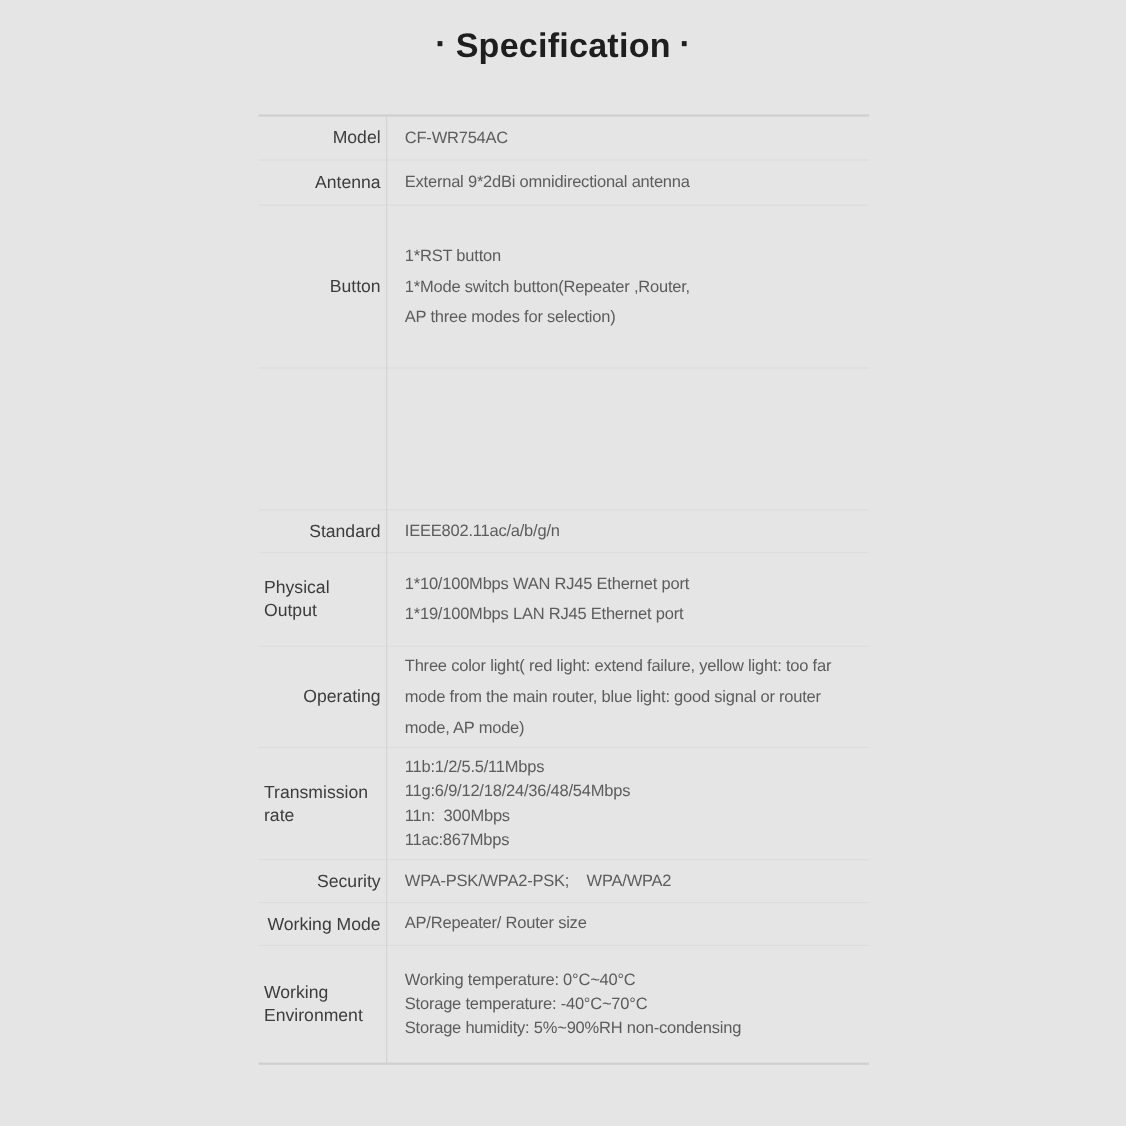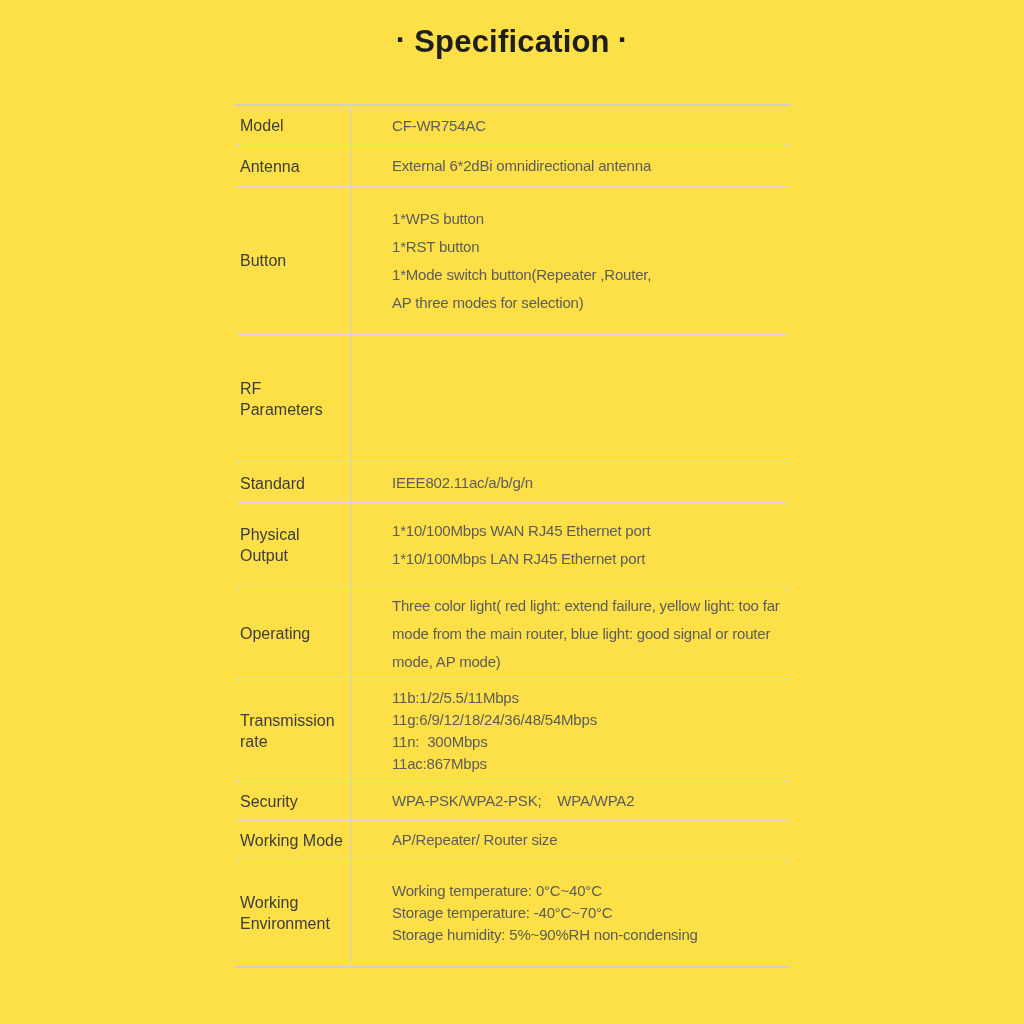"· Specification ·" .page { background: #fde047 -> #e5e5e5 }
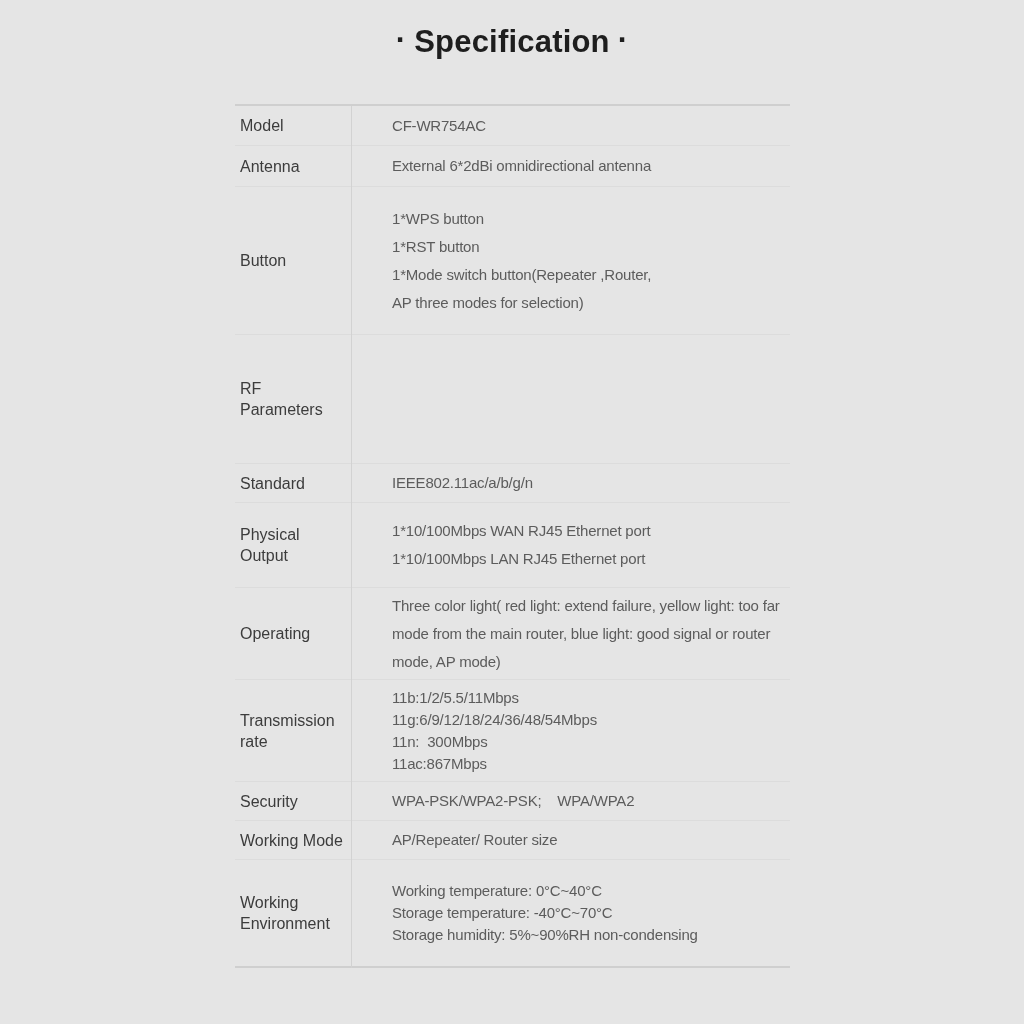"Model" .cell-label { justify-content: flex-start -> flex-end }
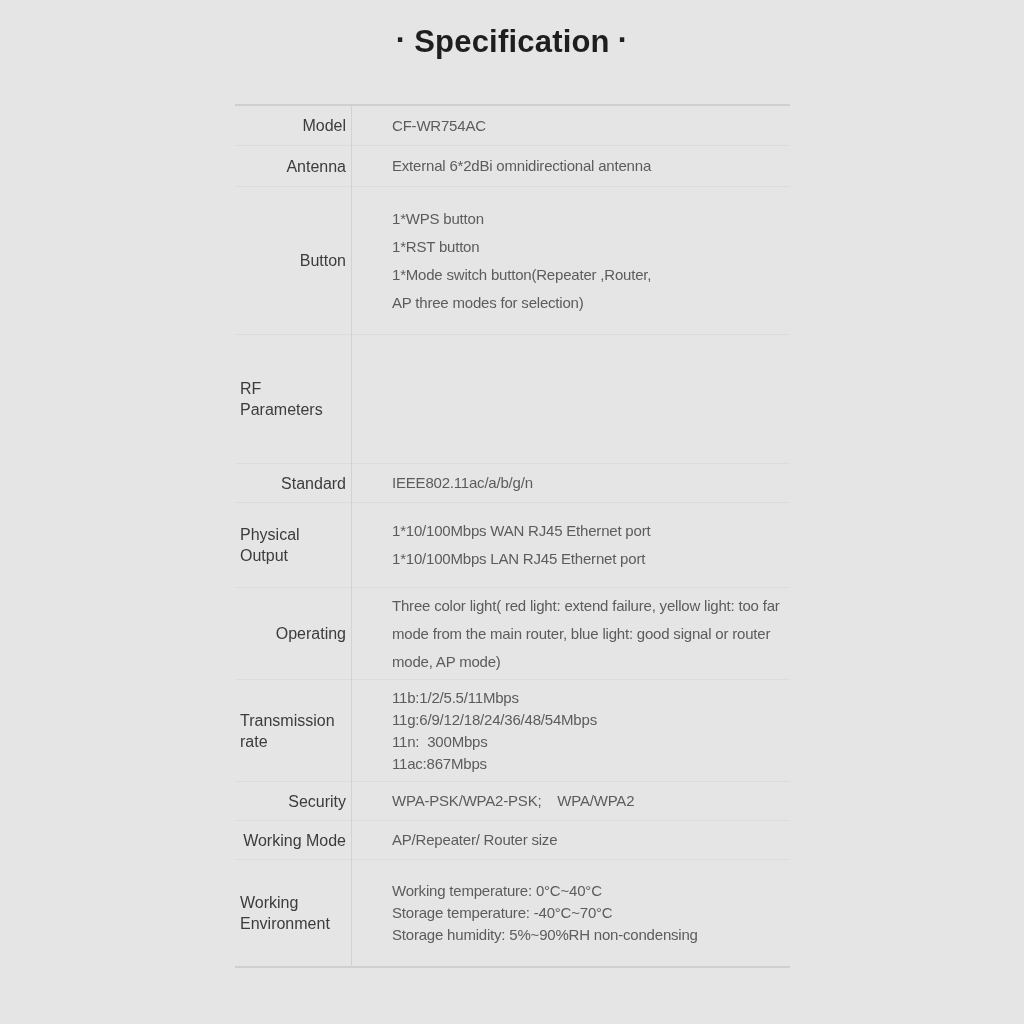"CF-WR754AC" .cell-value .vline { margin-left: 24px -> none }
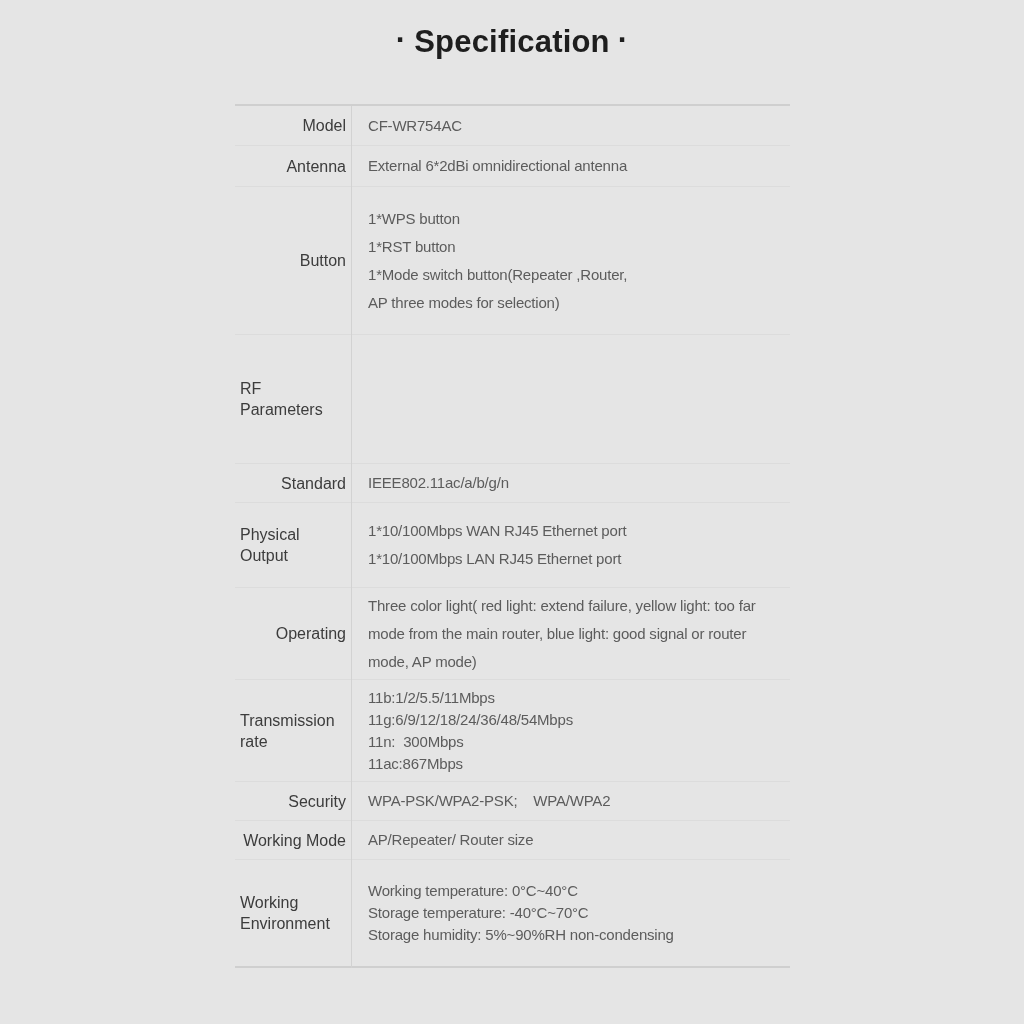"External 6*2dBi omnidirectional antenna" div.vline { text: 6 -> 9 }
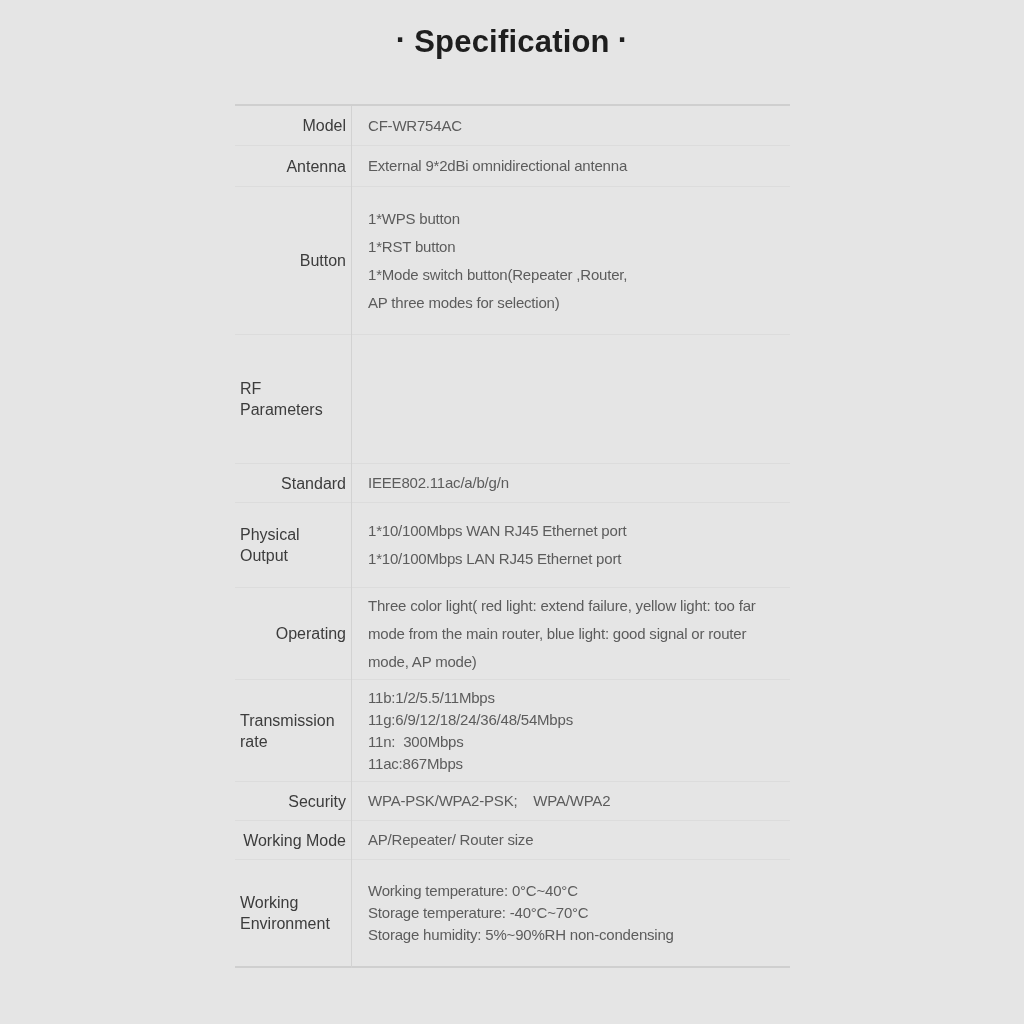"1*WPS button" div.vline { html: <div>1*WPS button</div> -> none }
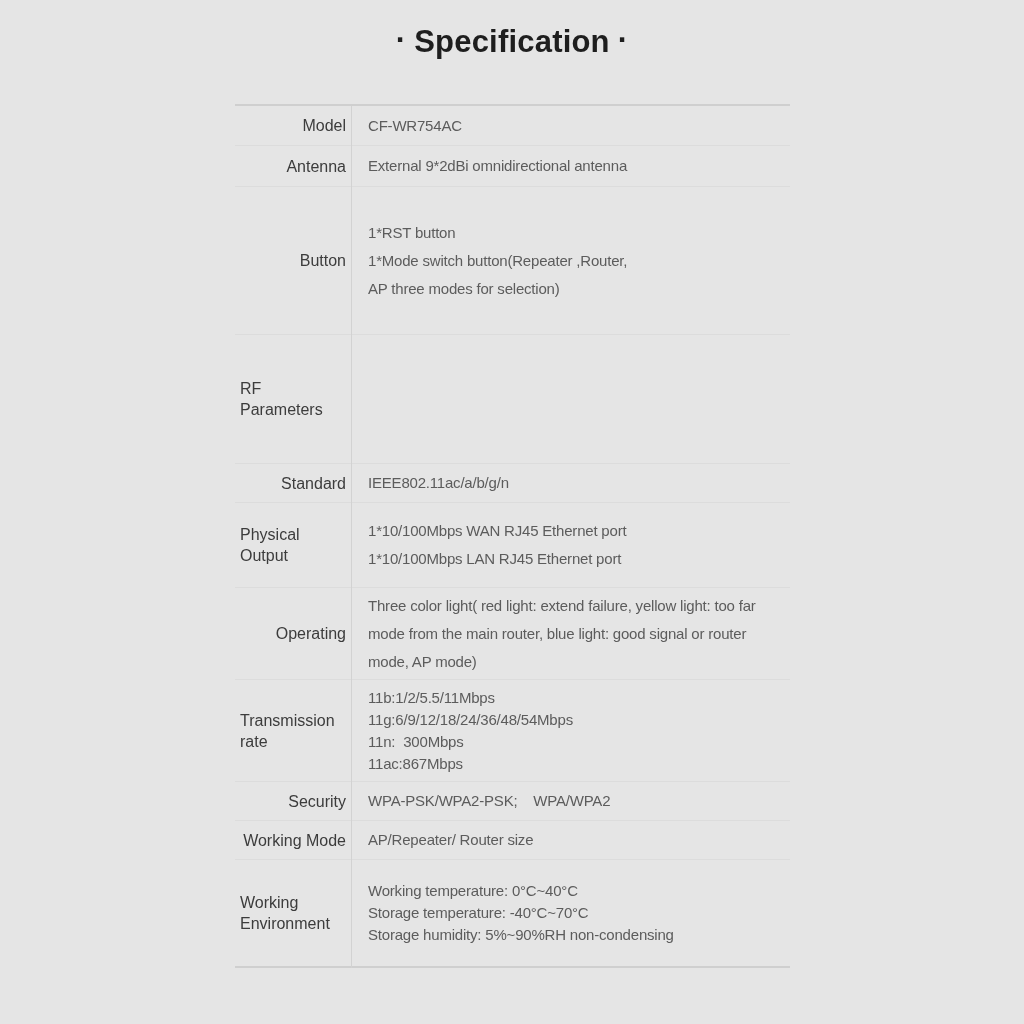"RF Parameters" div.cell-label { html: <div> <span>RF Parameters</span> </div> -> none }
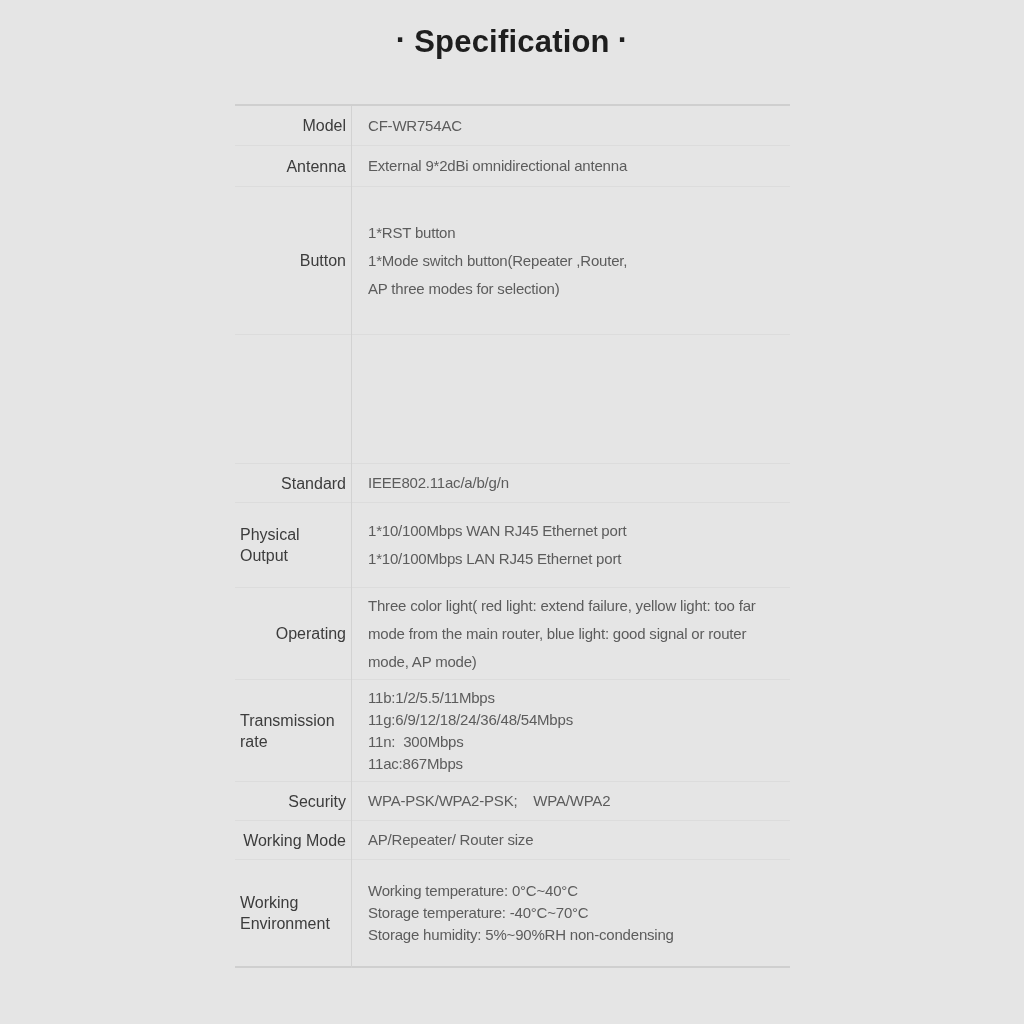"1*10/100Mbps LAN RJ45 Ethernet port" div.vline { text: 10/100Mbps -> 19/100Mbps }
